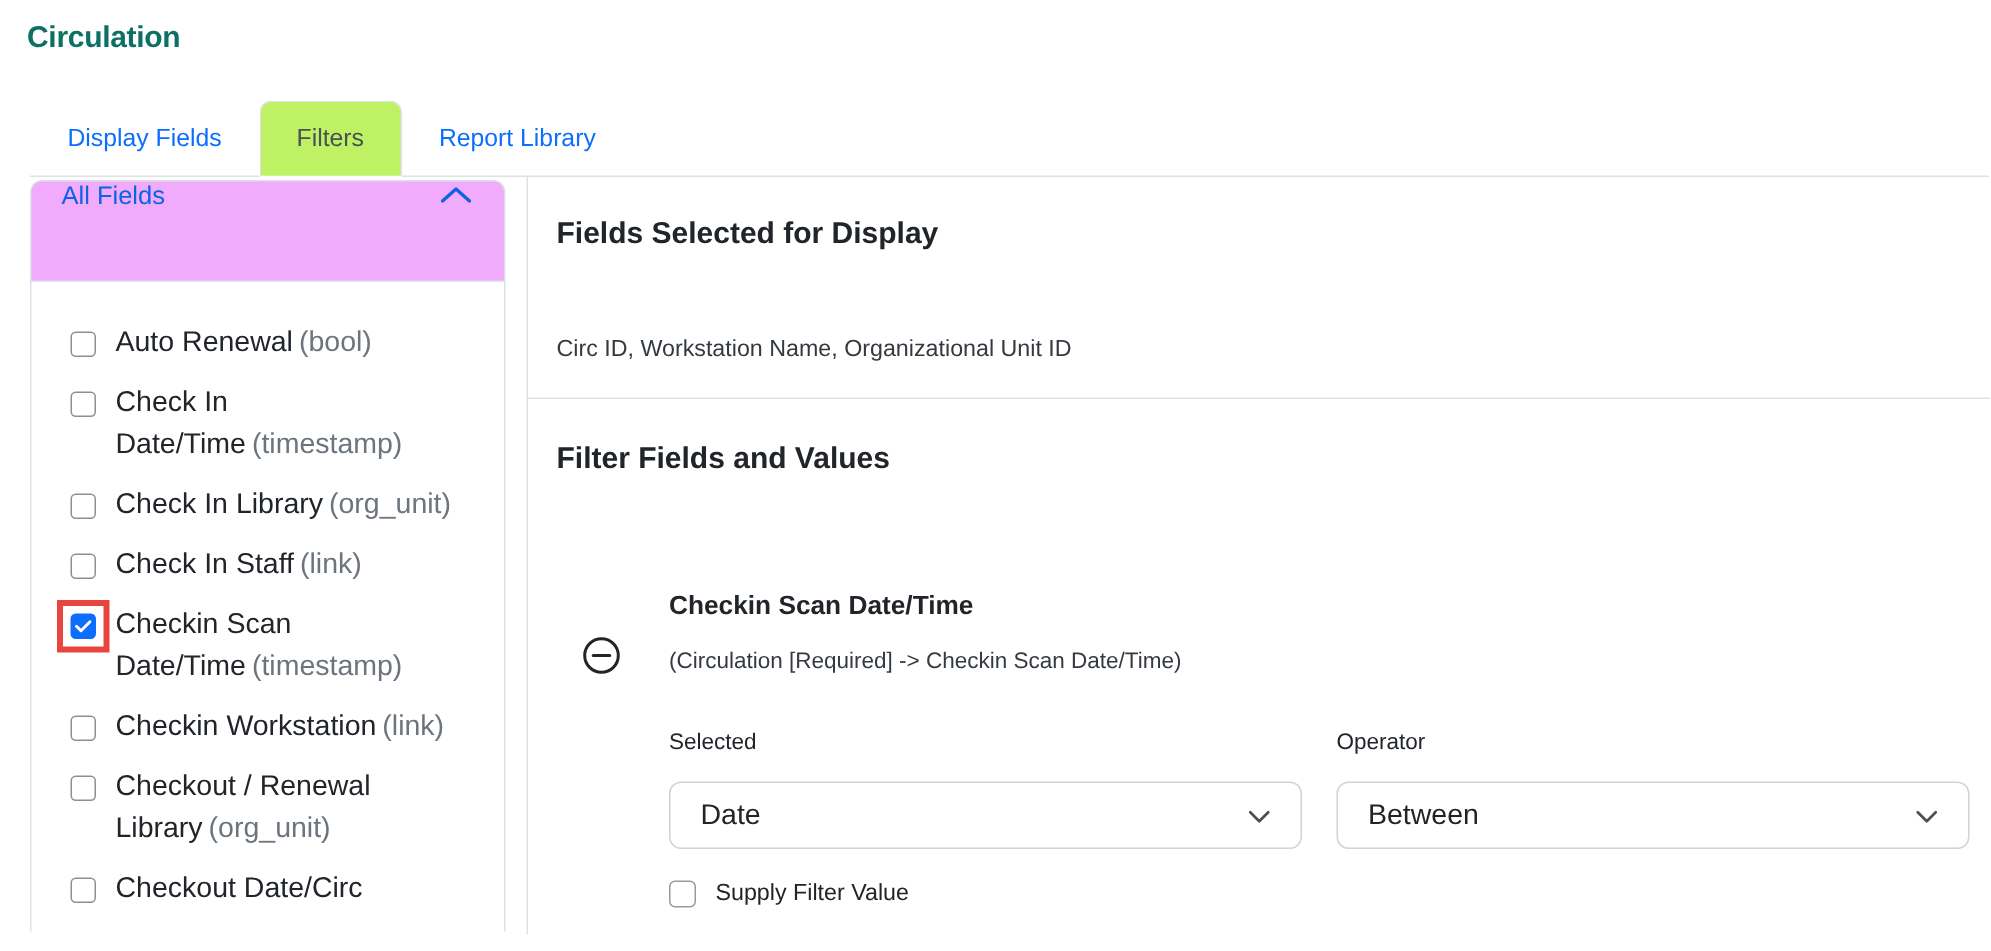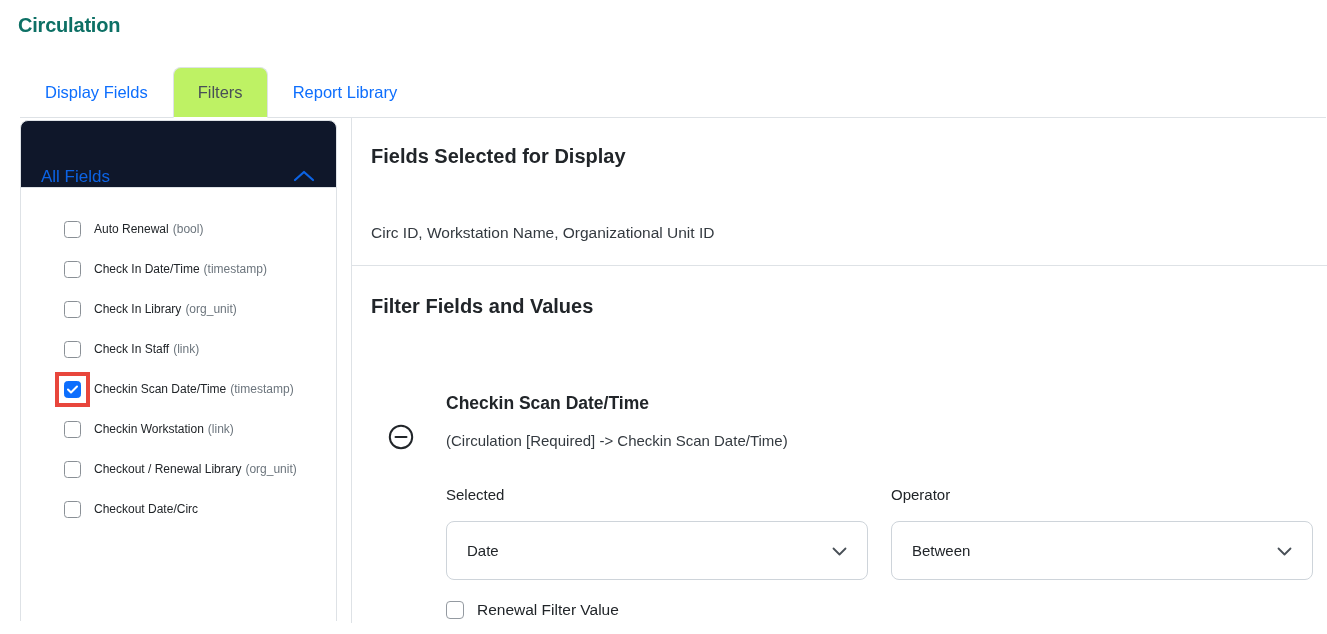"All Fields" .acc-header { align-items: flex-end -> flex-start; background: #0f172a -> #f0abfc }
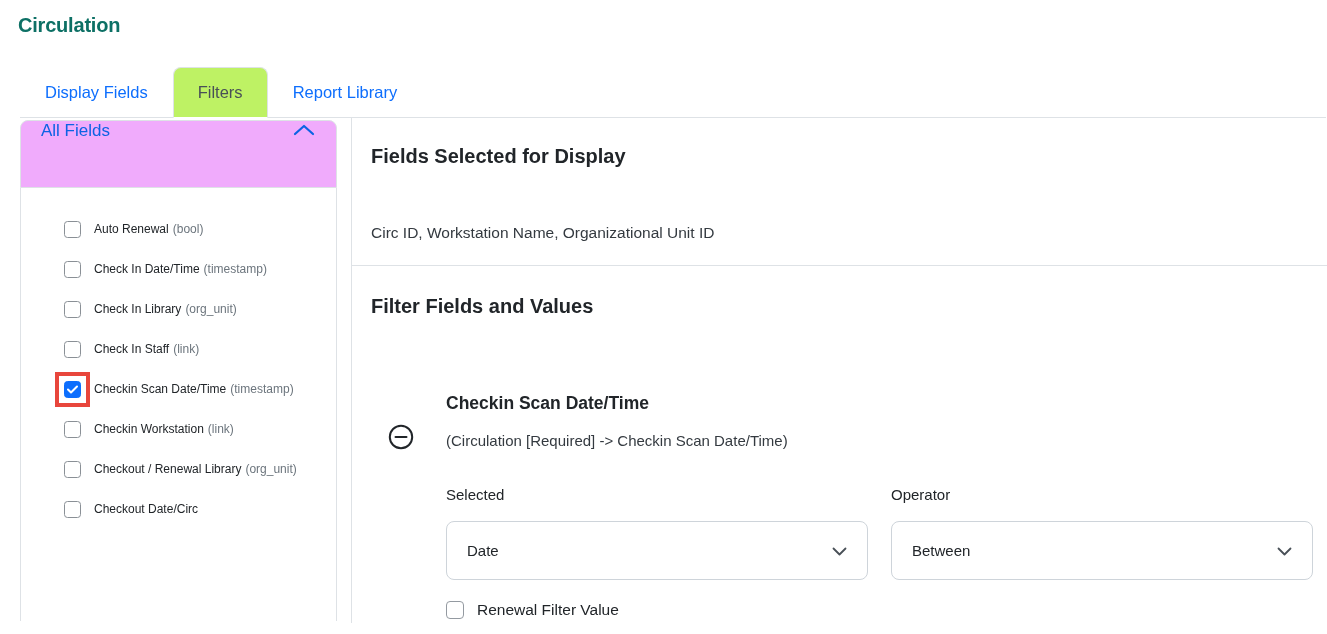"Auto Renewal (bool)" .field-row { font-size: 12px -> 19px; justify-content: flex-end -> none }
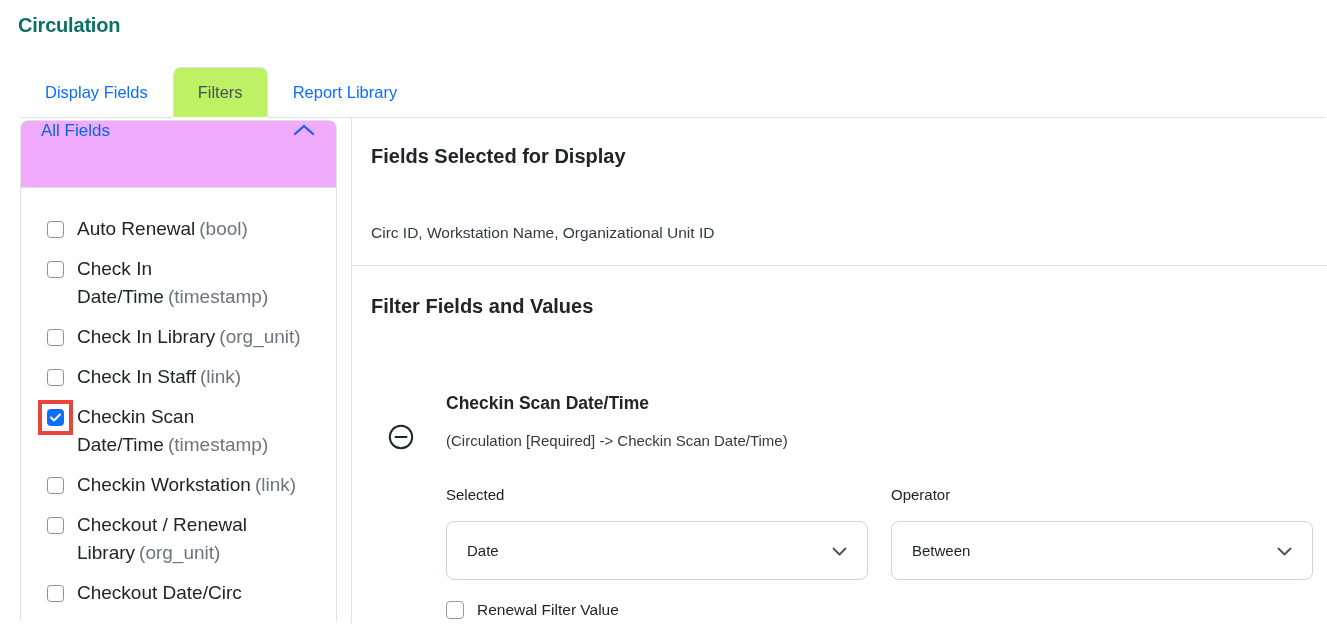"Date" .select-box { font-size: 15px -> 19px; height: 59px -> 45px }
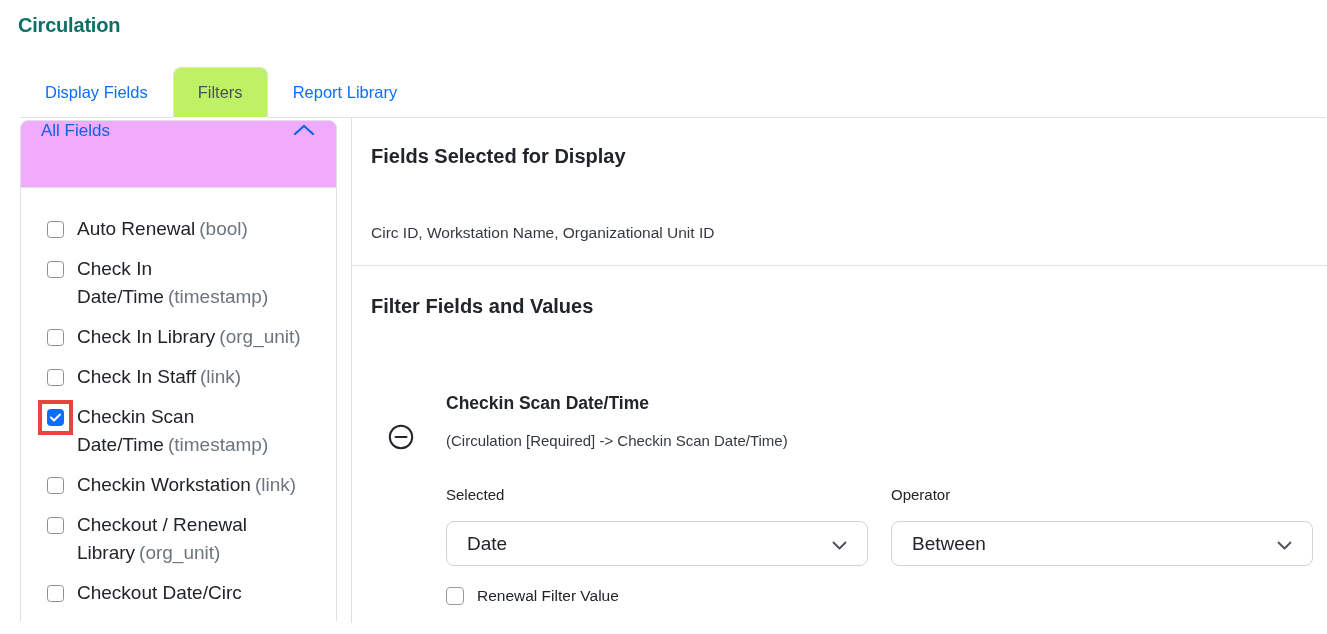"Renewal Filter Value" span.supply-label { text: Renewal -> Supply }
